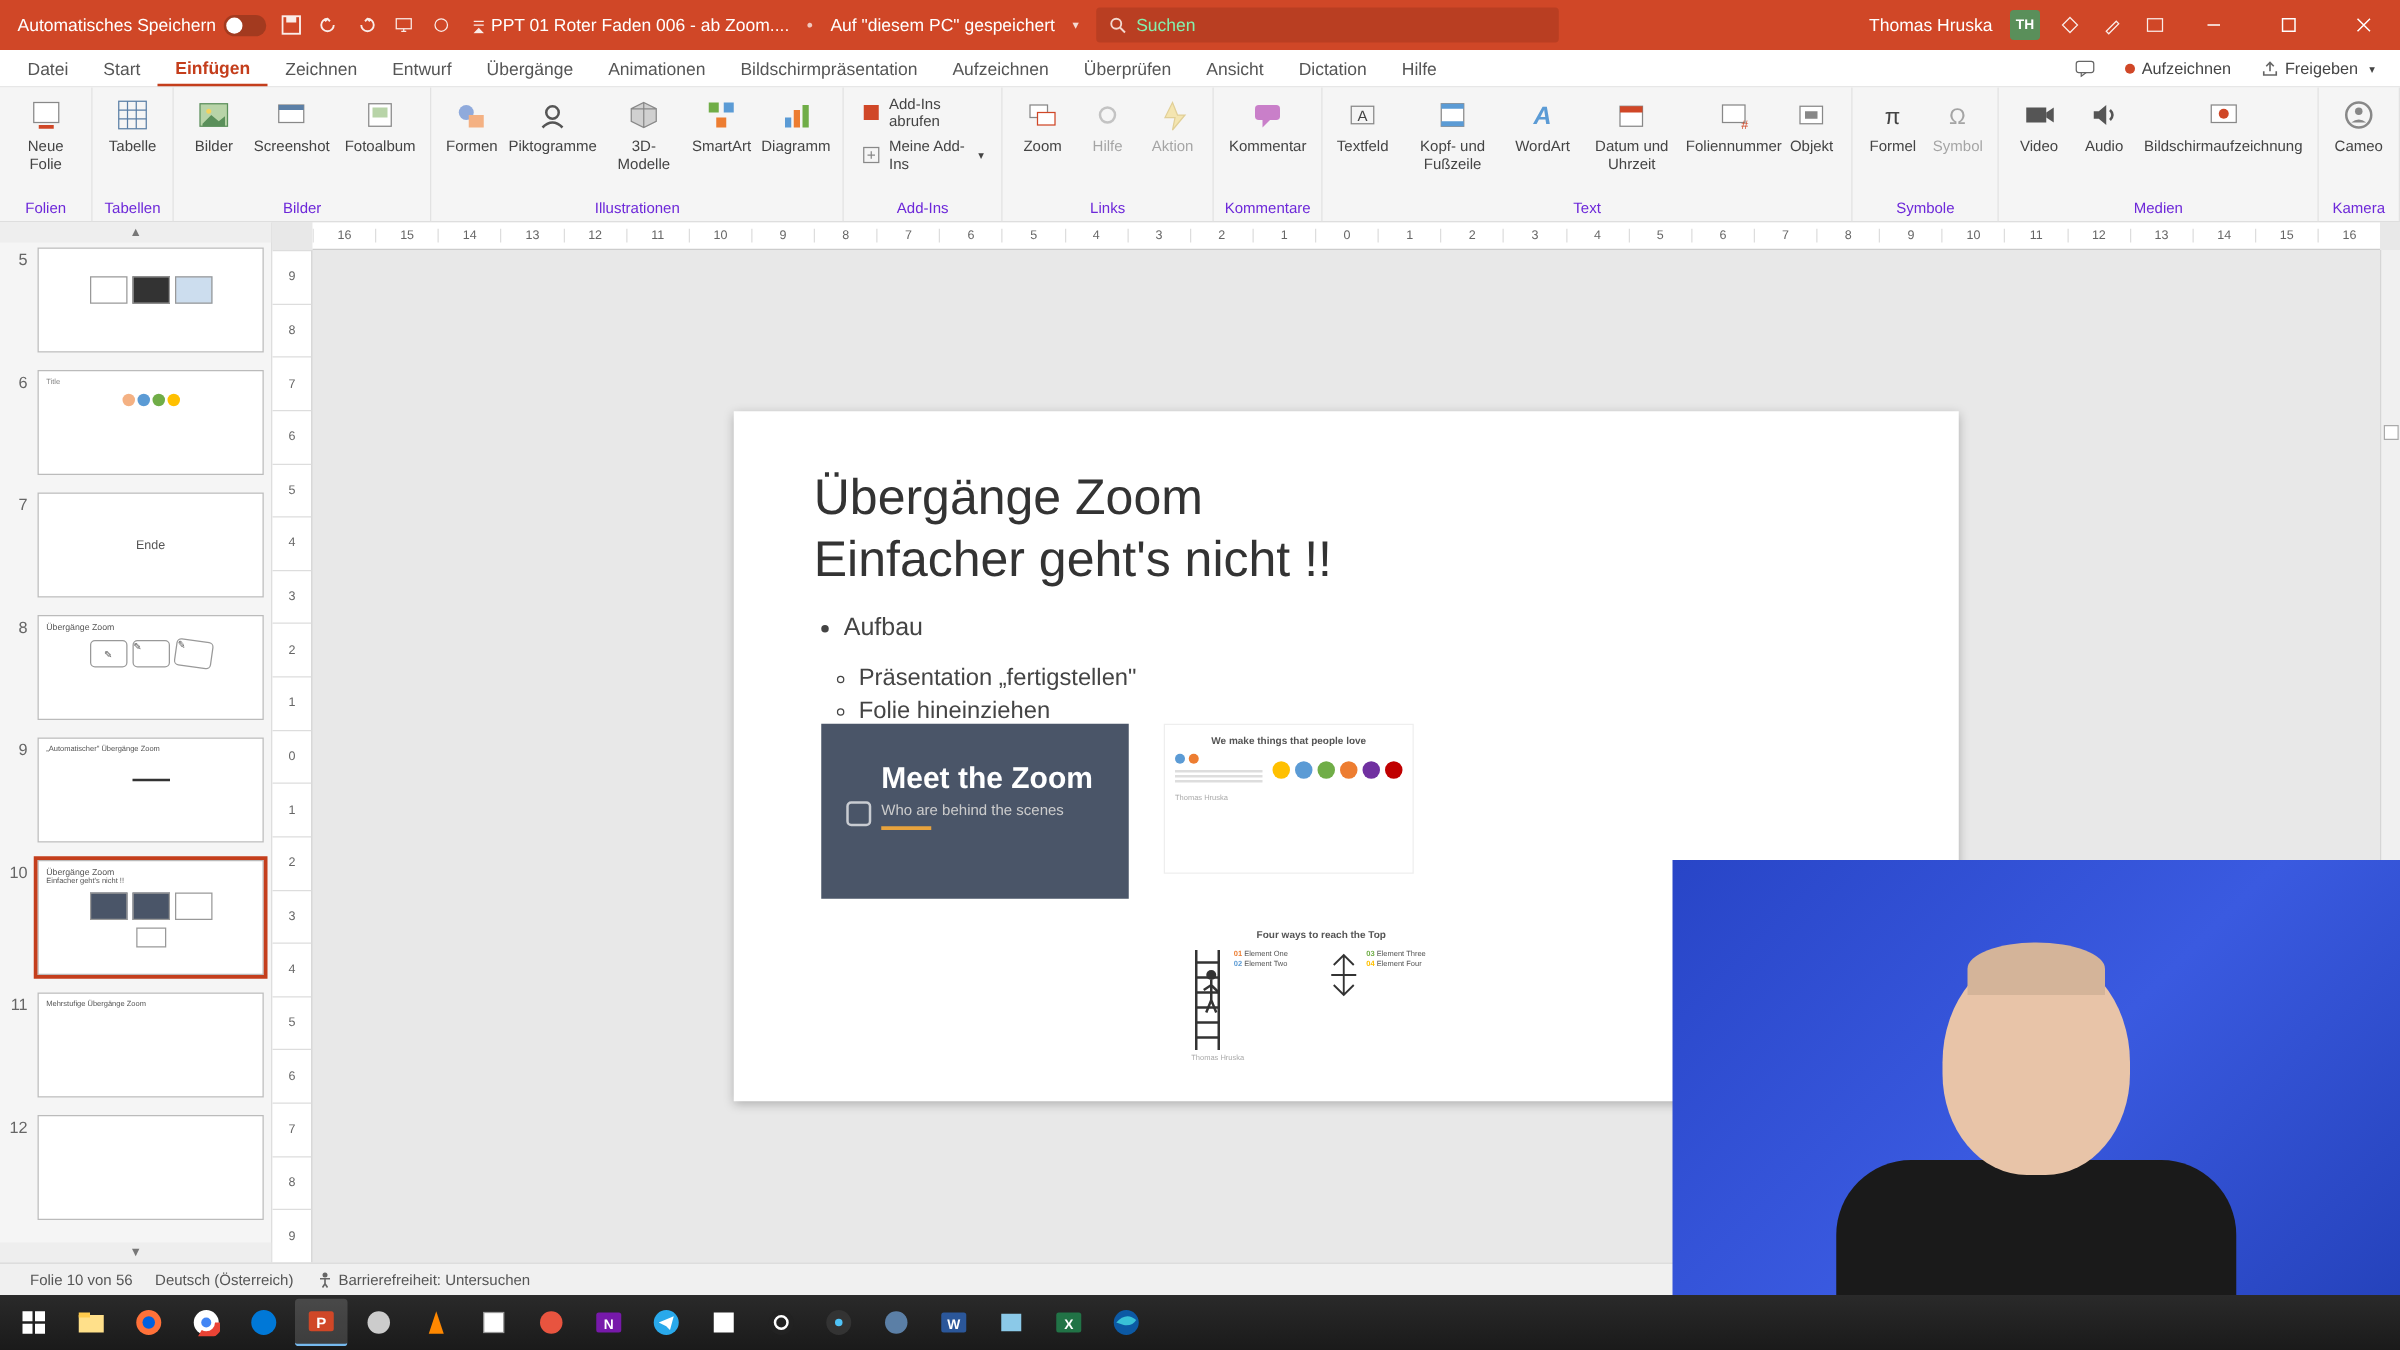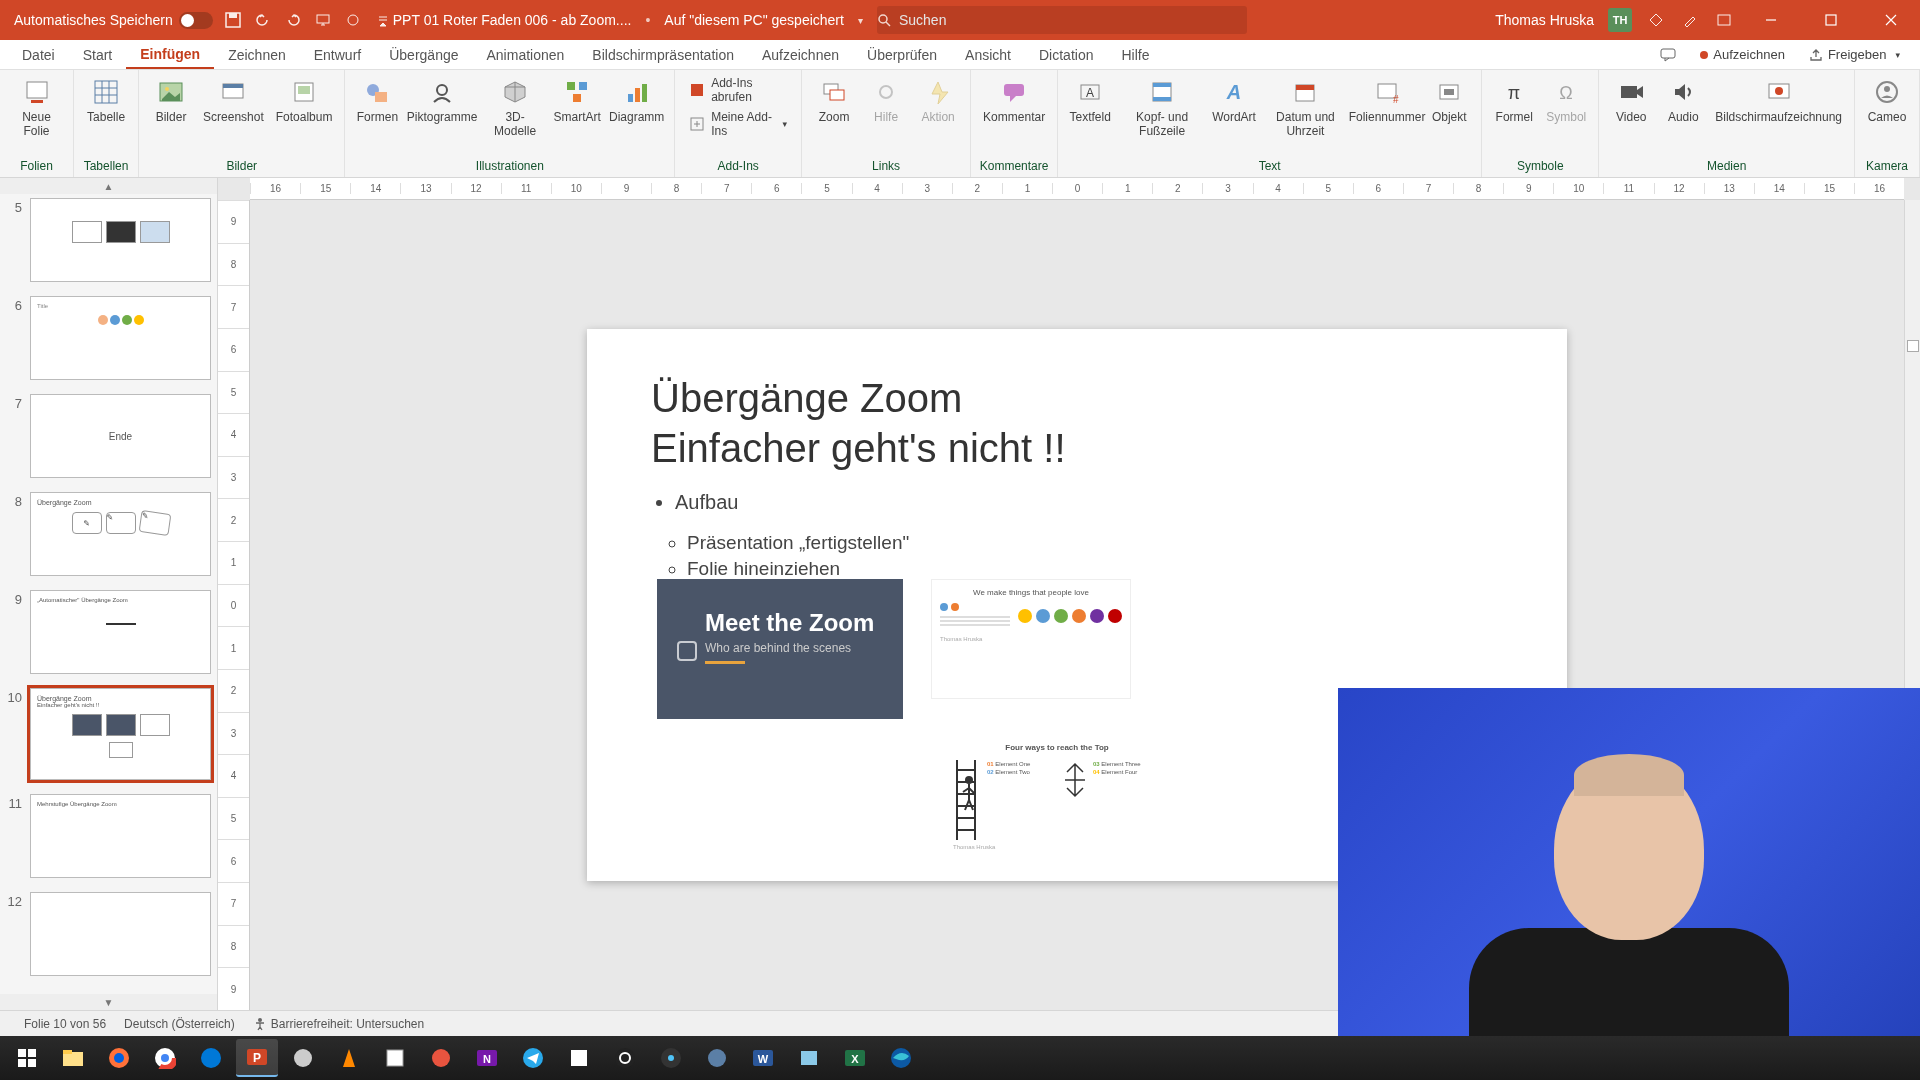"Suchen" .search-box { color: #e5e5e5 -> #86efac; padding: 0 0 -> 0 10px }
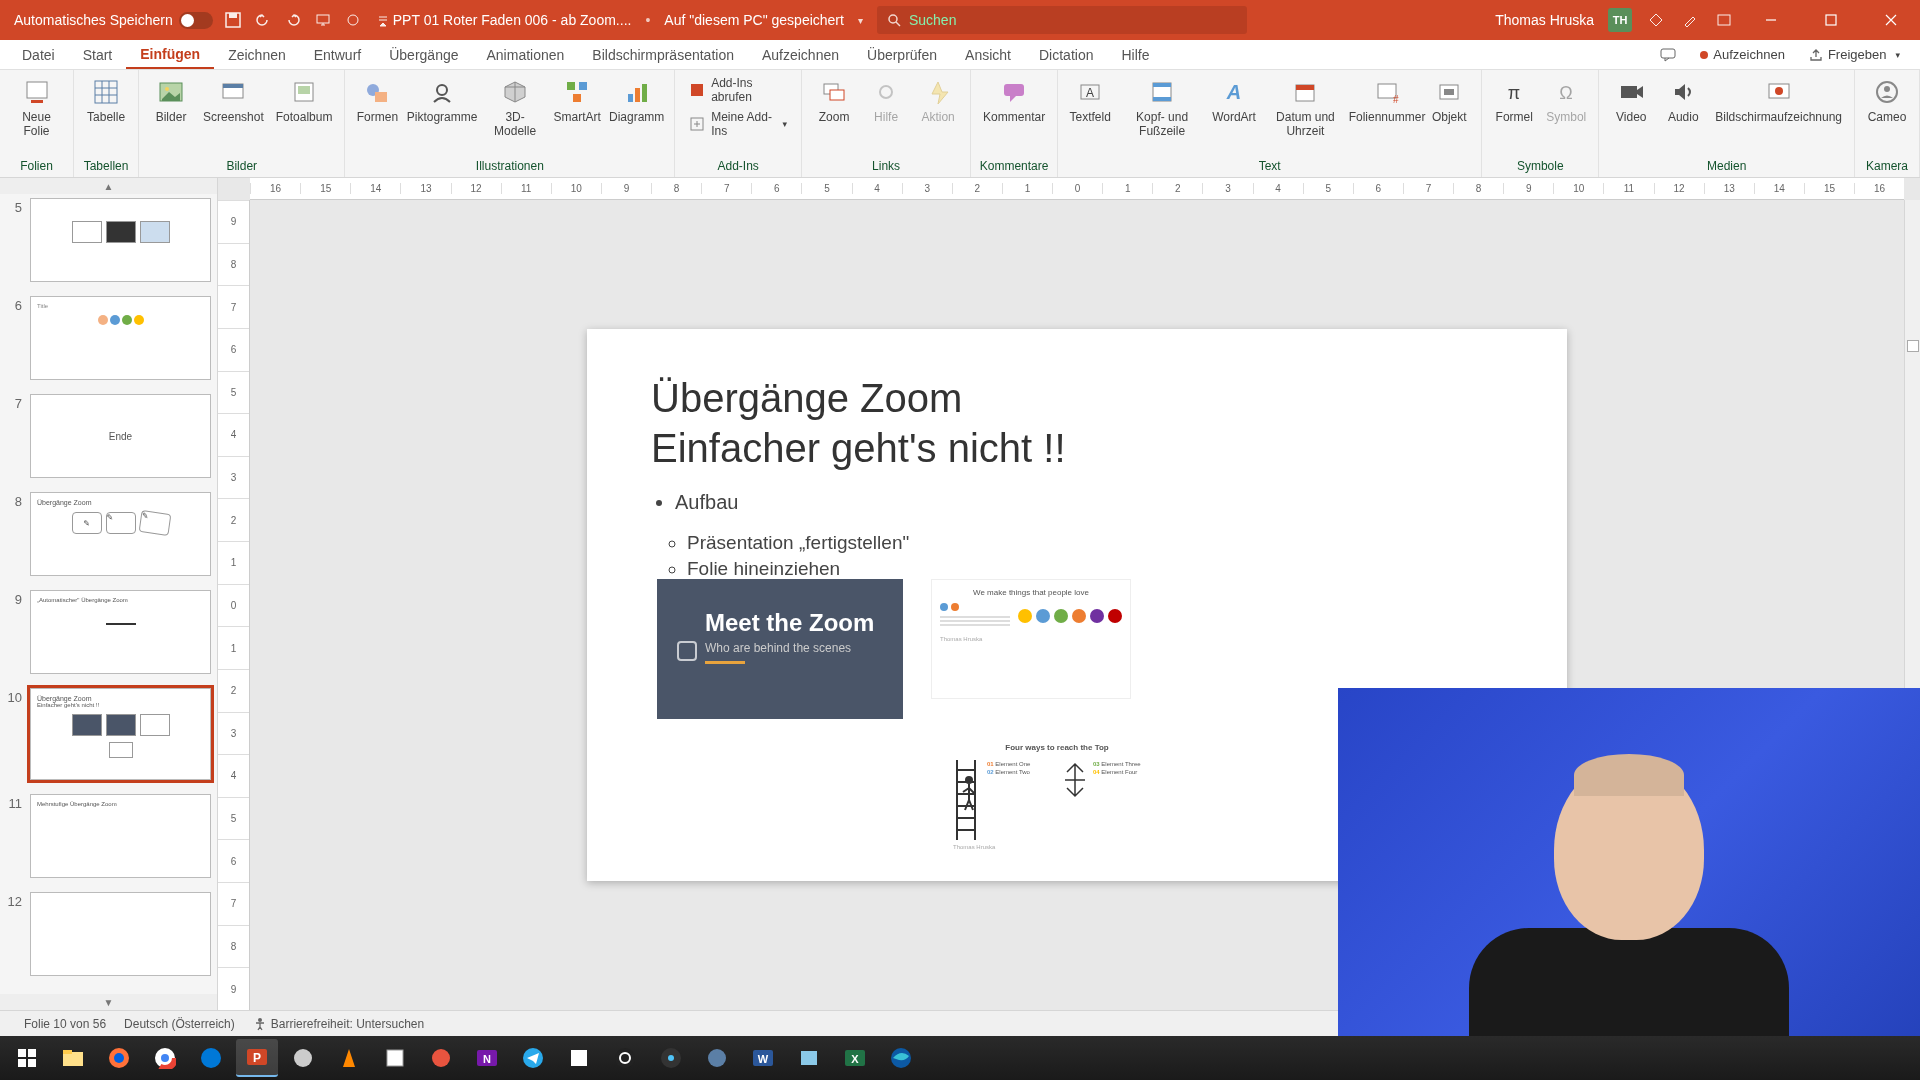"Folien" .ribbon-group .label { color: #14532d -> #6d28d9 }
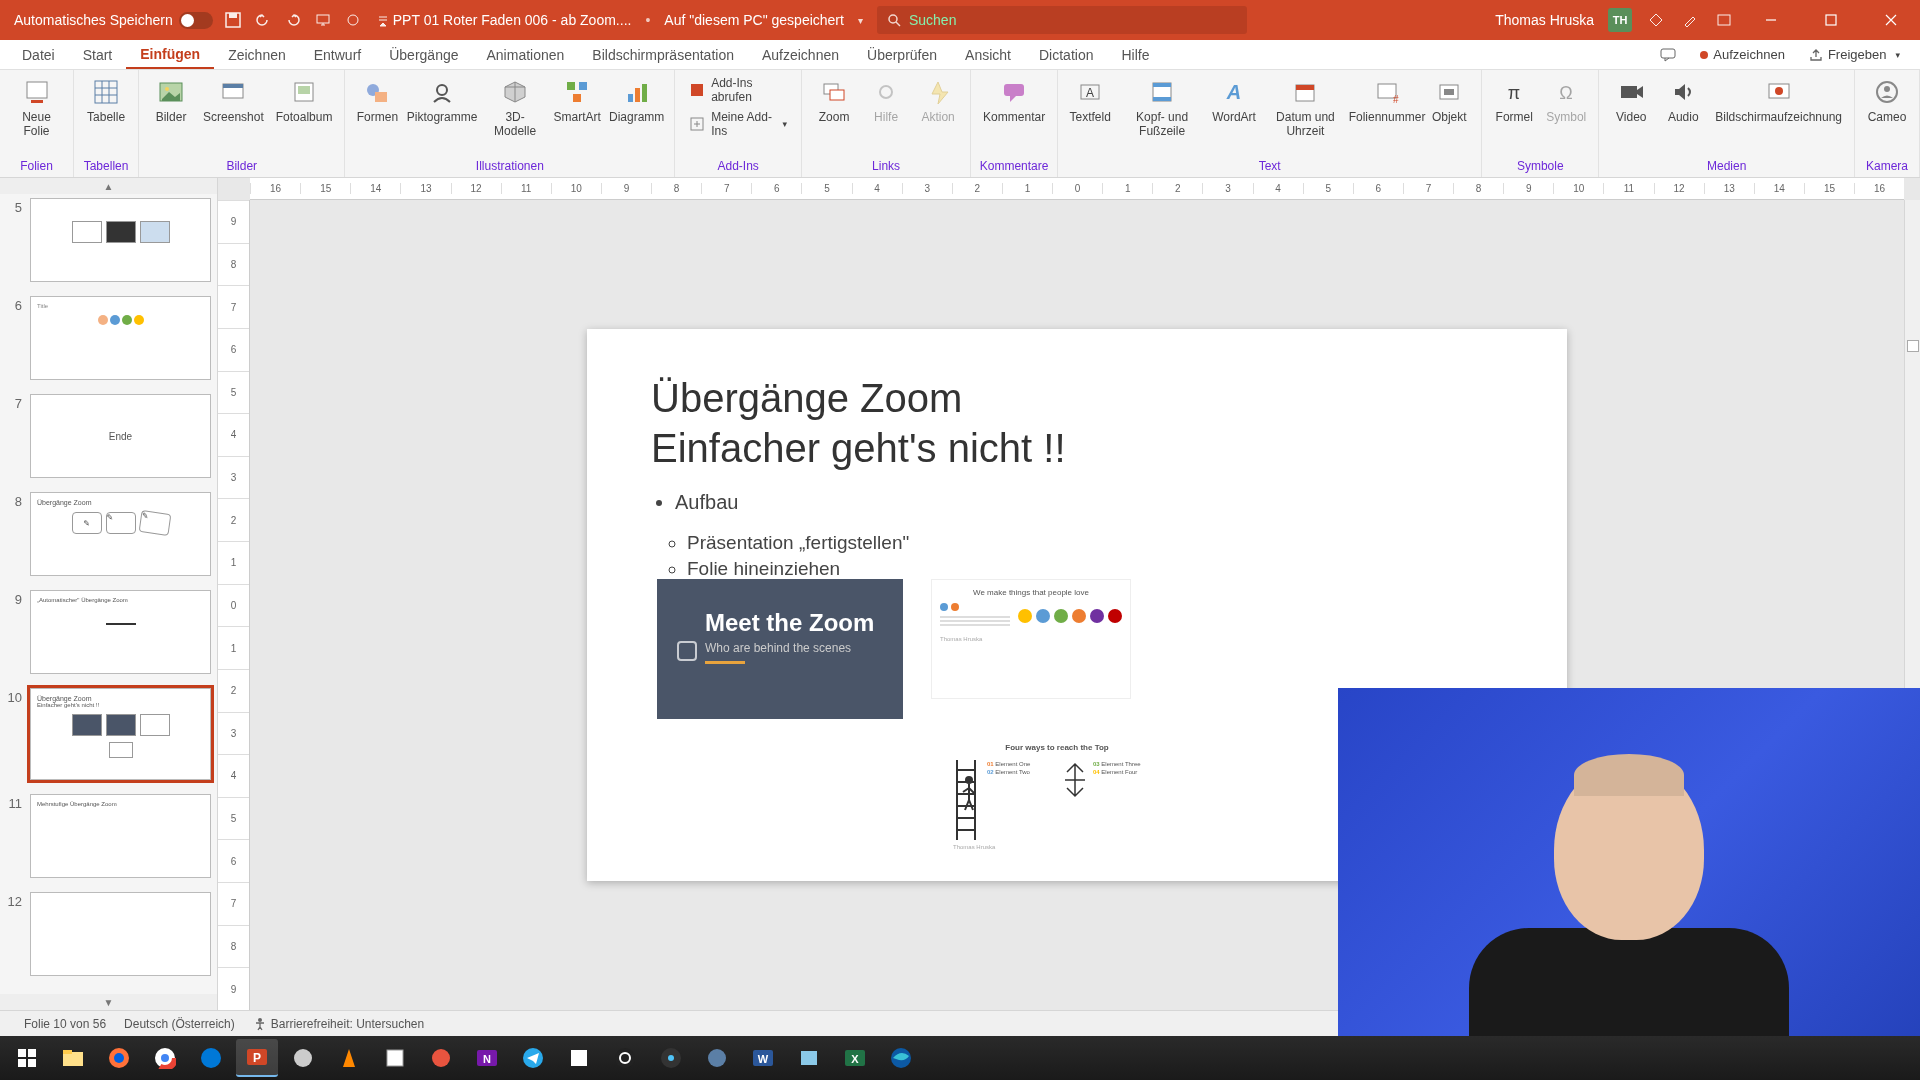"We make things that people" div { font-weight: 400 -> 700 }
